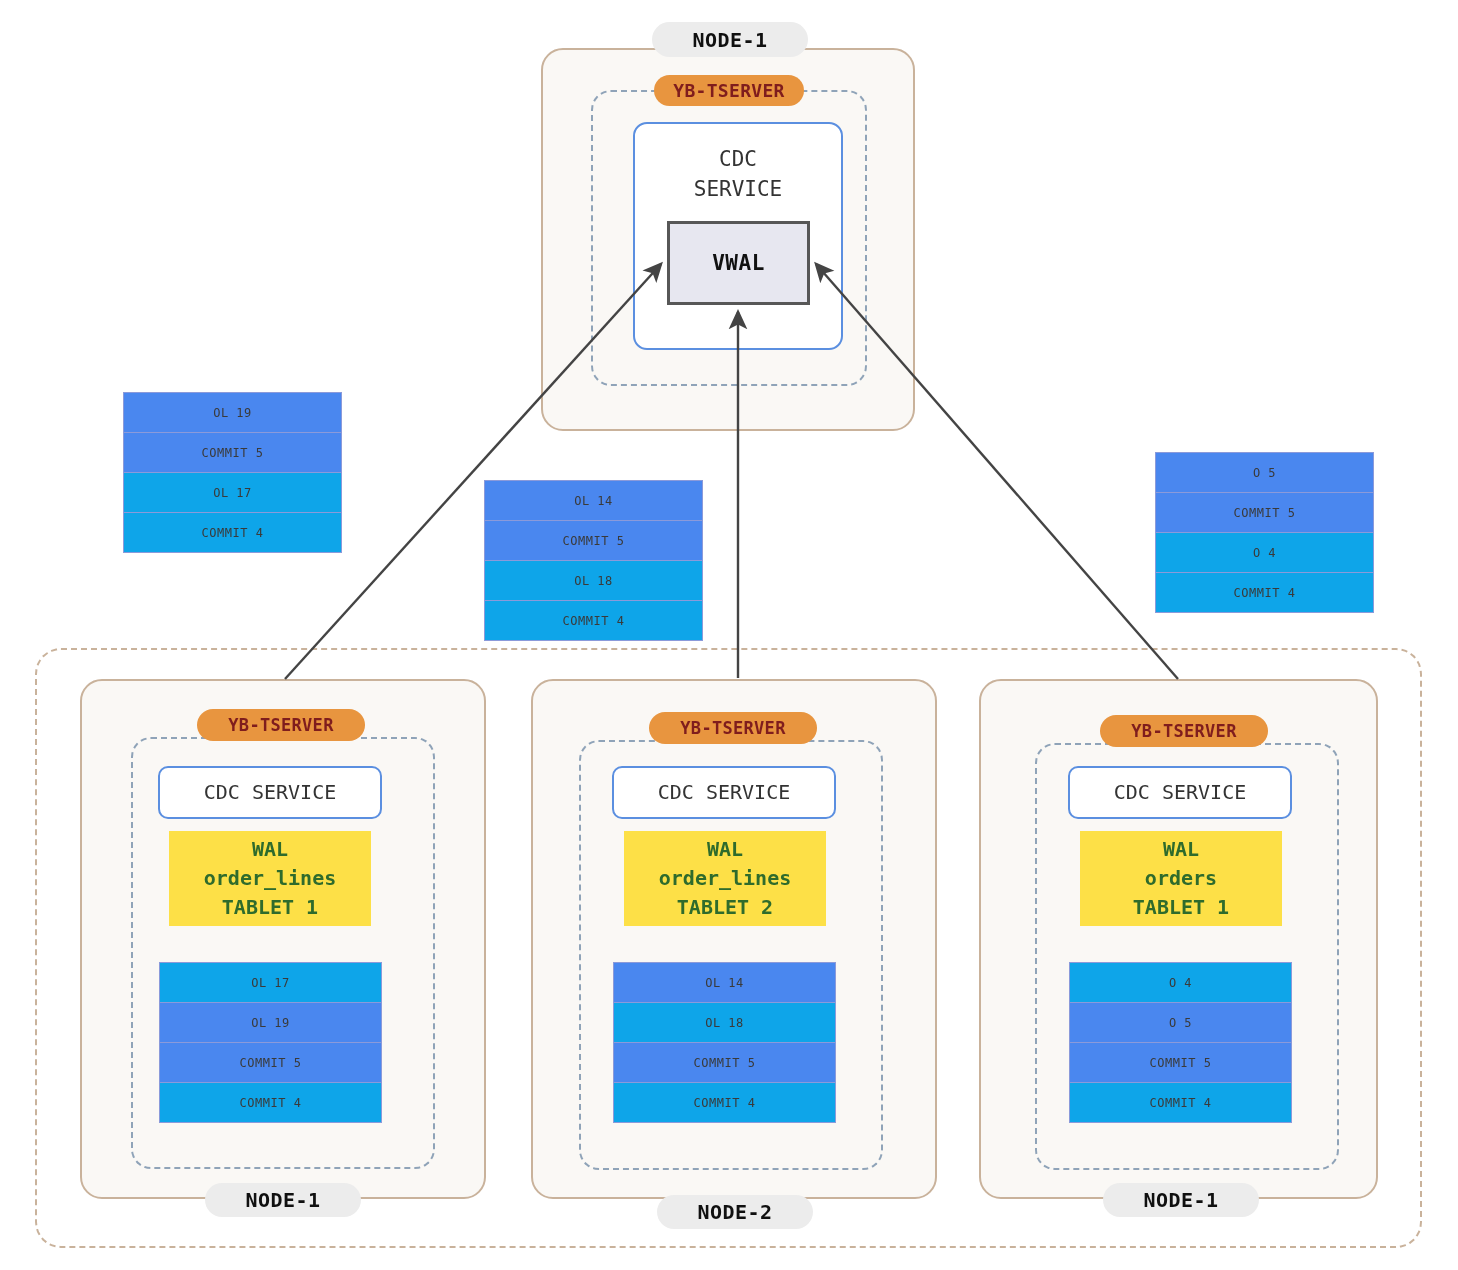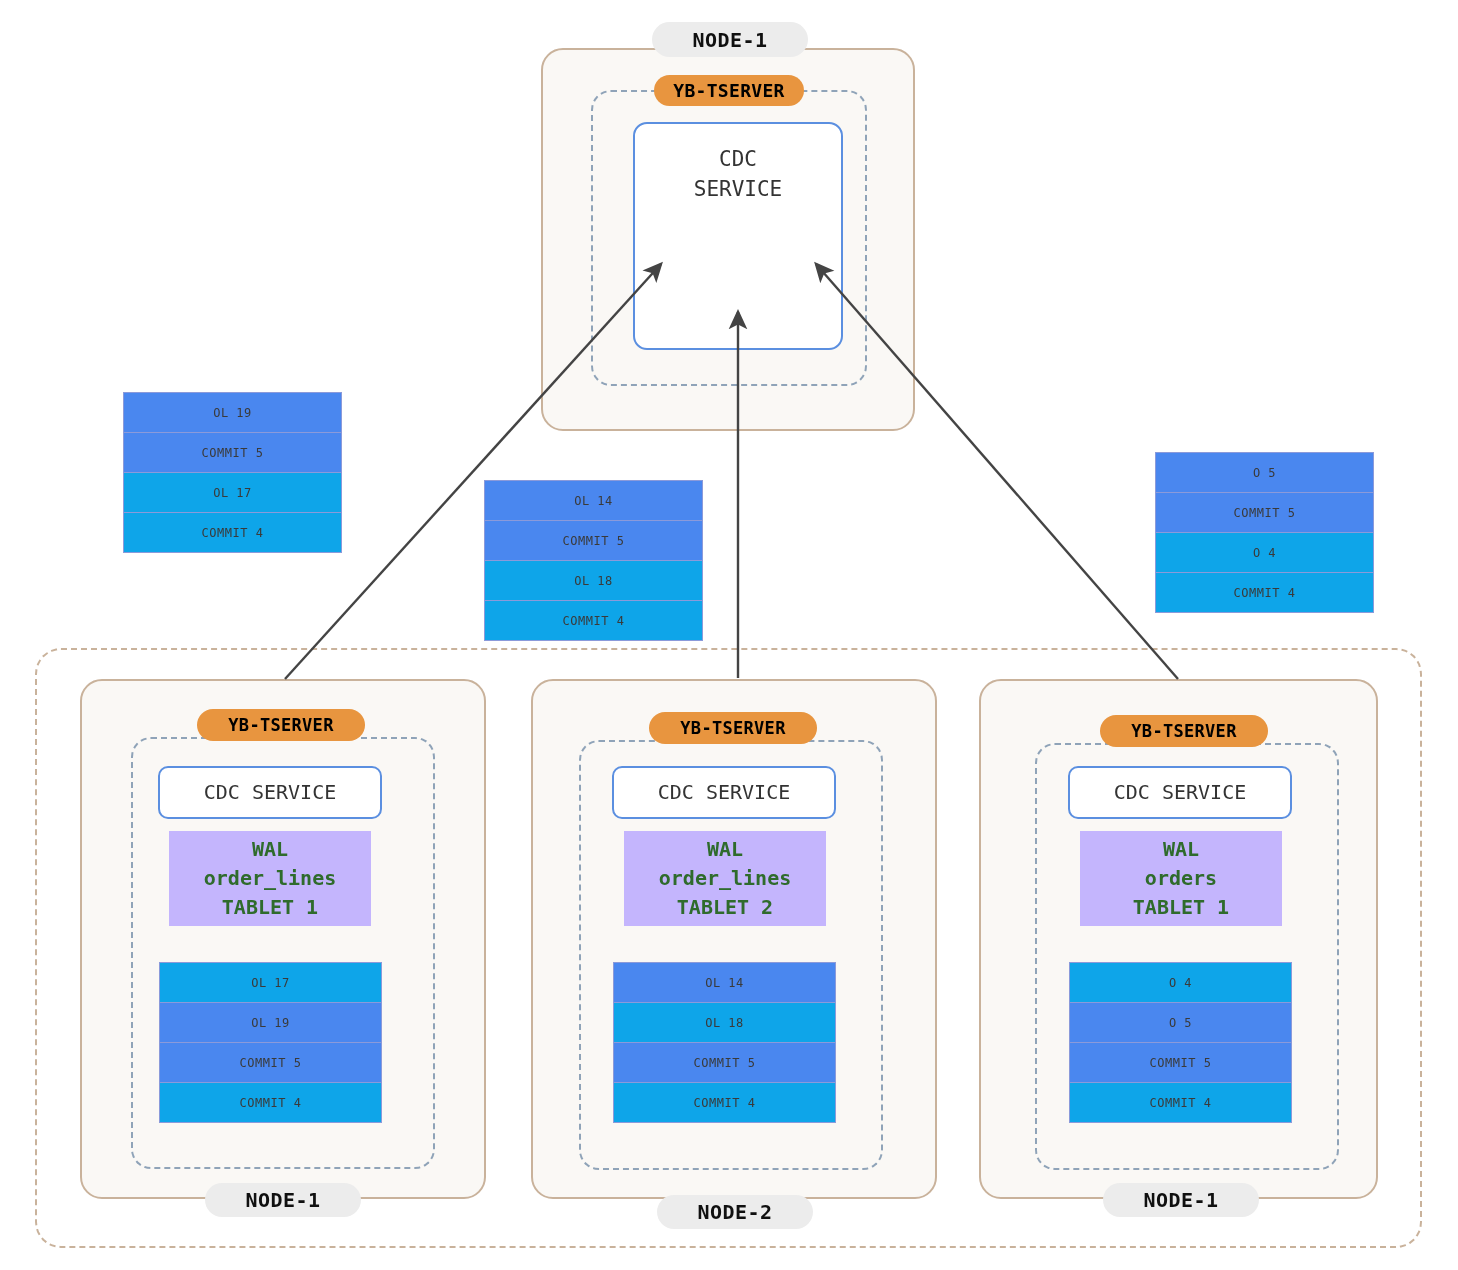"YB-TSERVER" .tserver-badge { color: #000000 -> #7f1d1d }
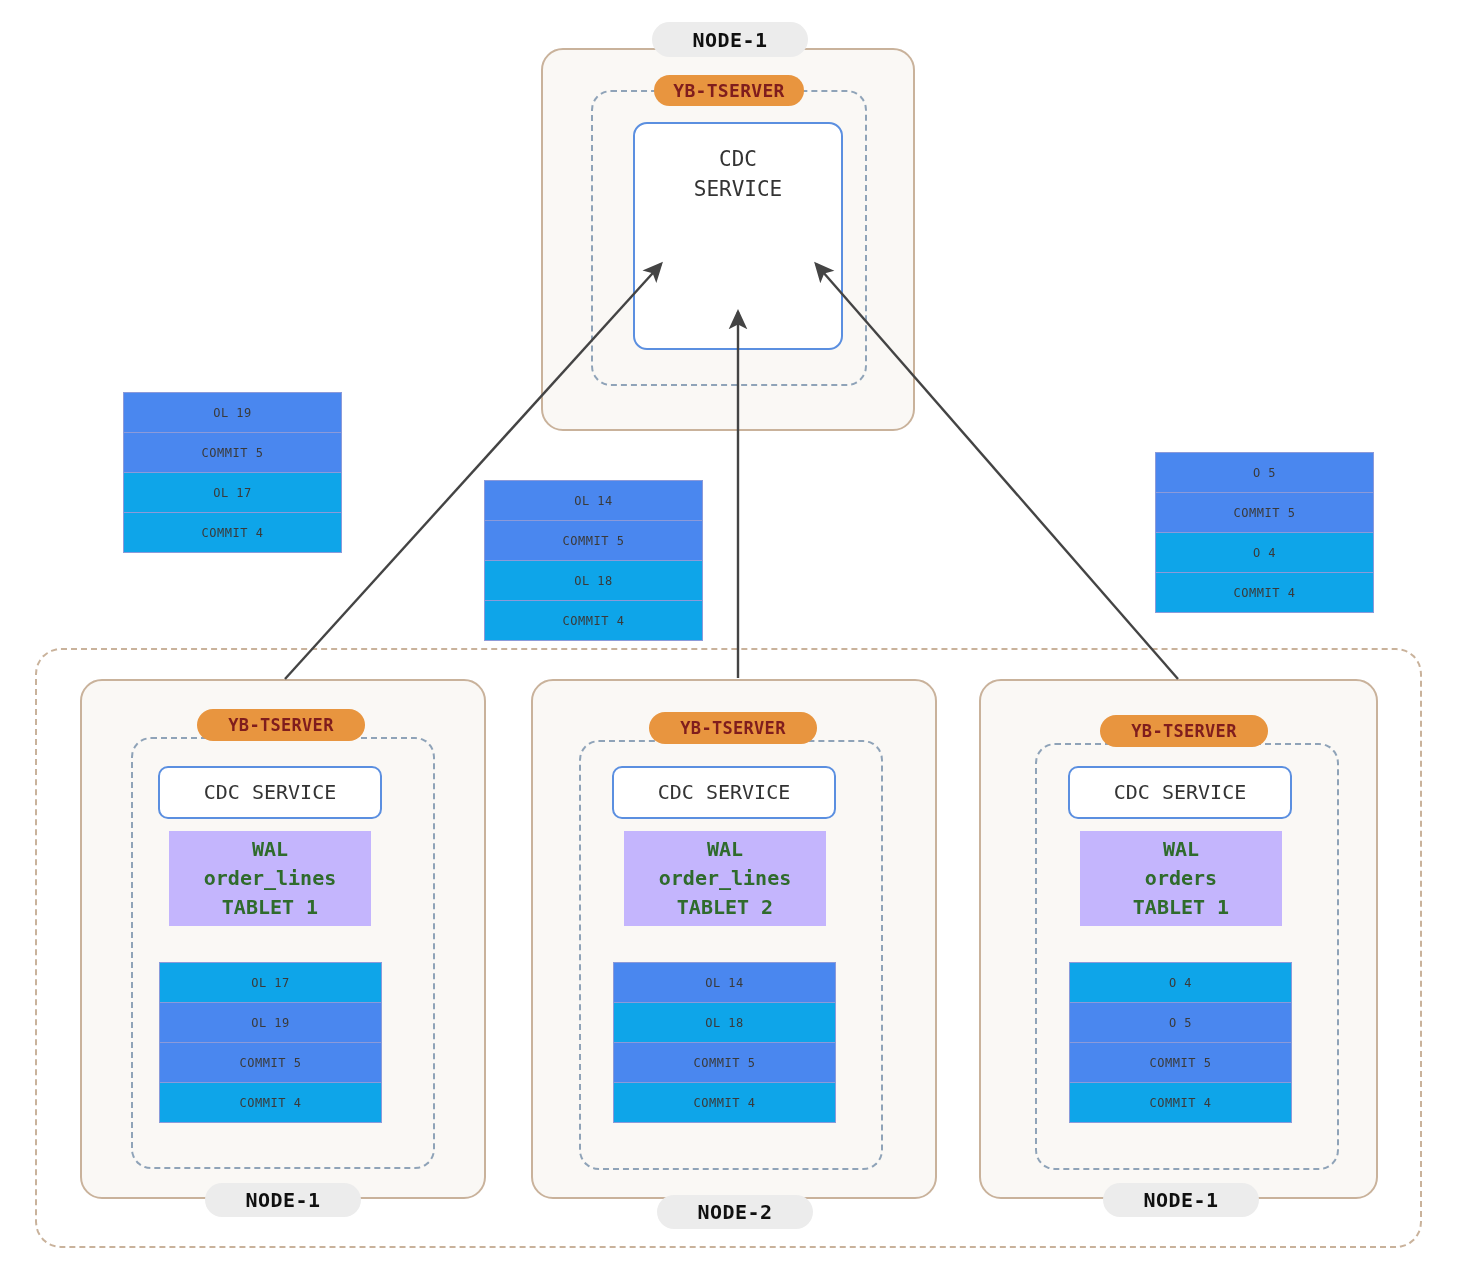"VWAL" div.abs { html: none -> <div>VWAL</div> }
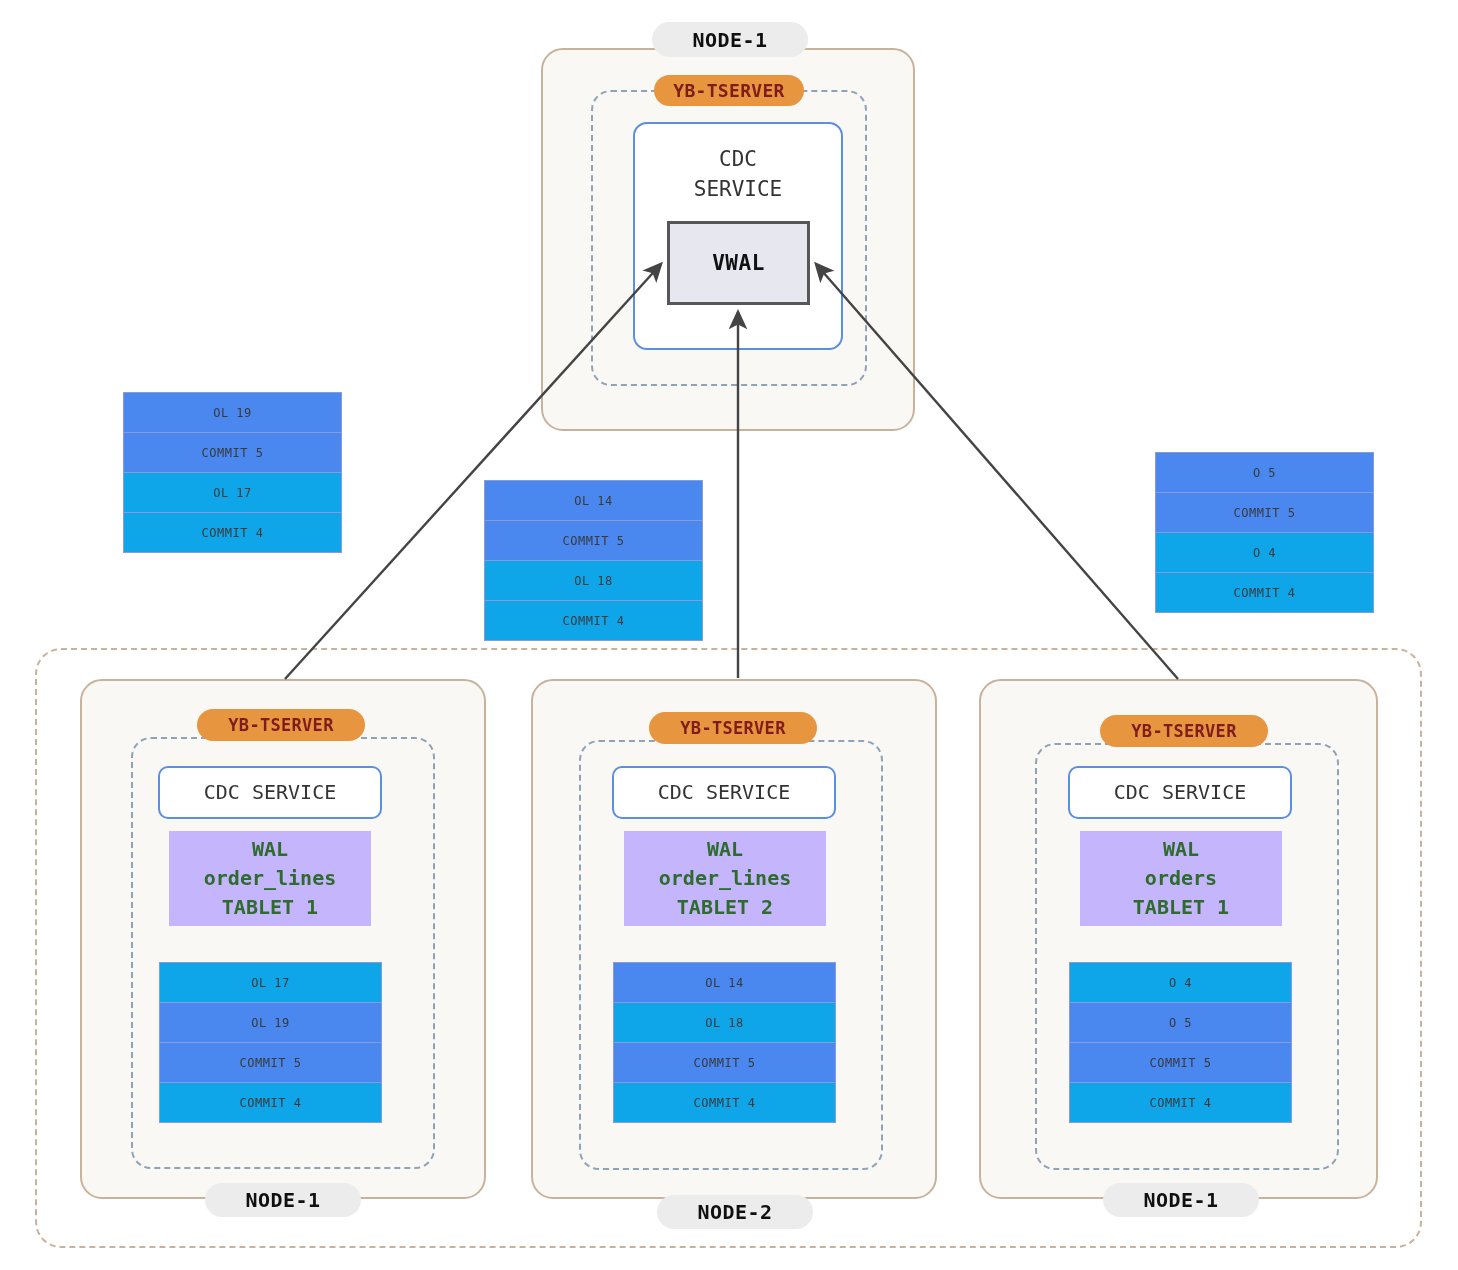"WAL" .wal-box { background: #c4b5fd -> #fde047 }
